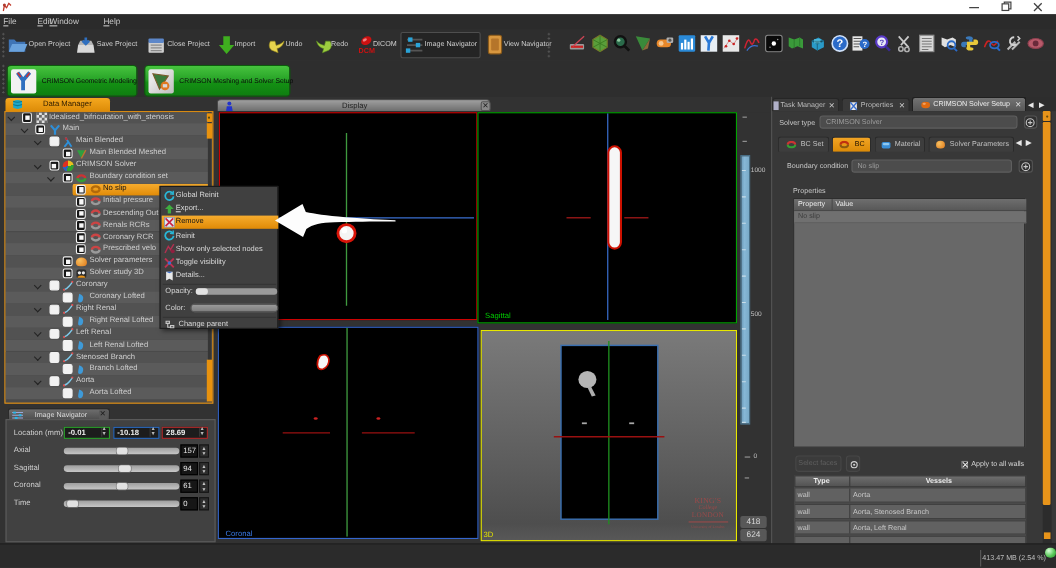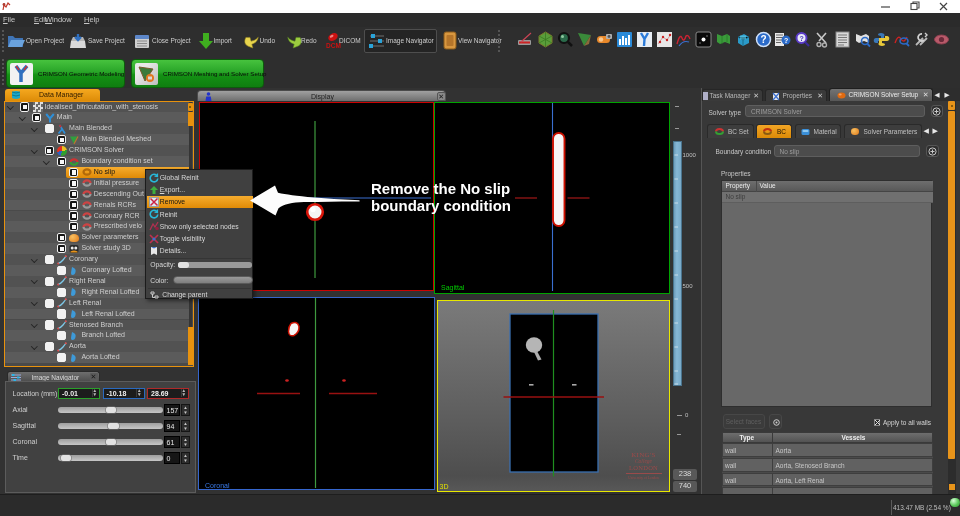"Help" span { left: 84px -> 94px }
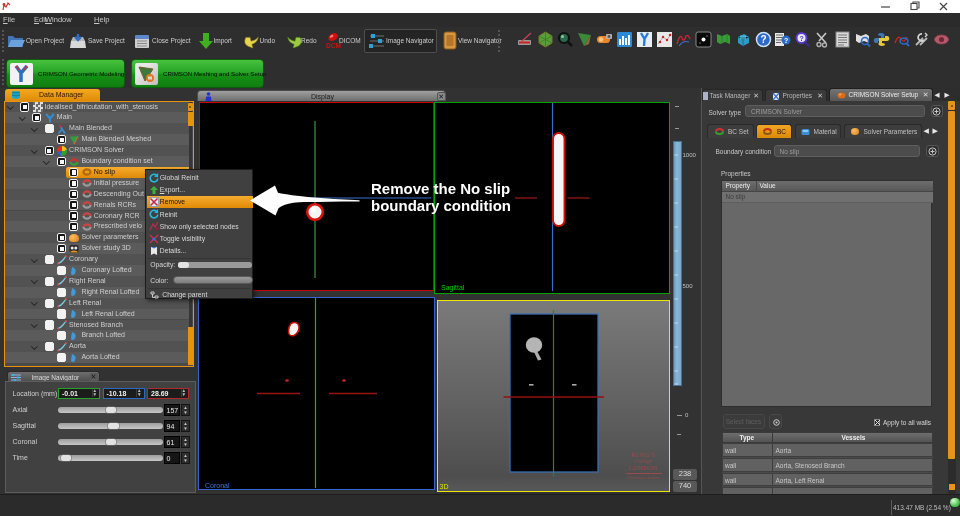"Remove the No slip" div.lbl { html: <div>Remove the No slip<br>boundary condition</div> -> none }
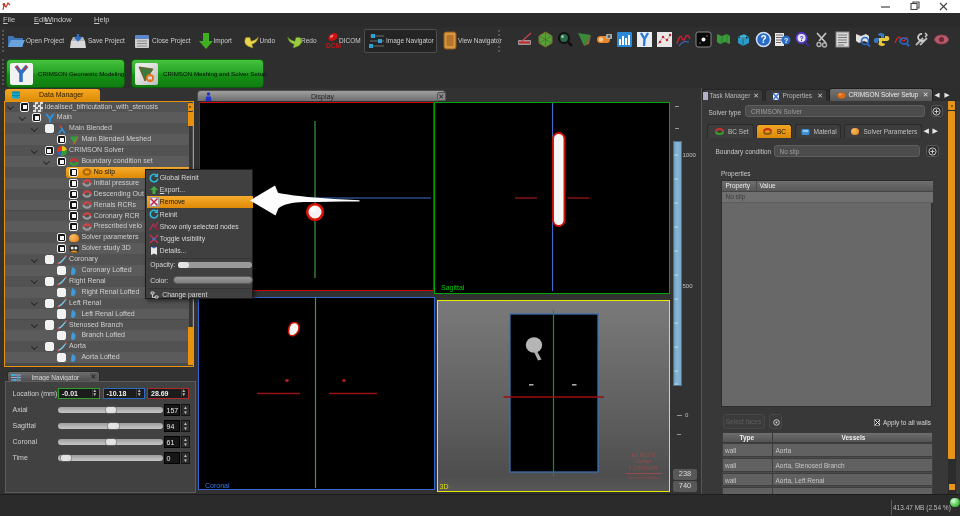"238" div.abs { text: 238 -> 418 }
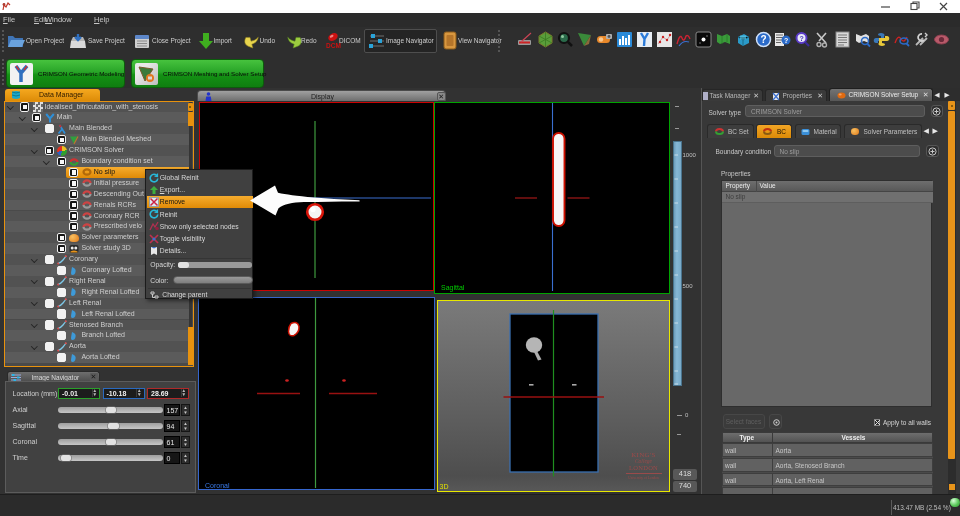"740" div.abs { text: 740 -> 624 }
